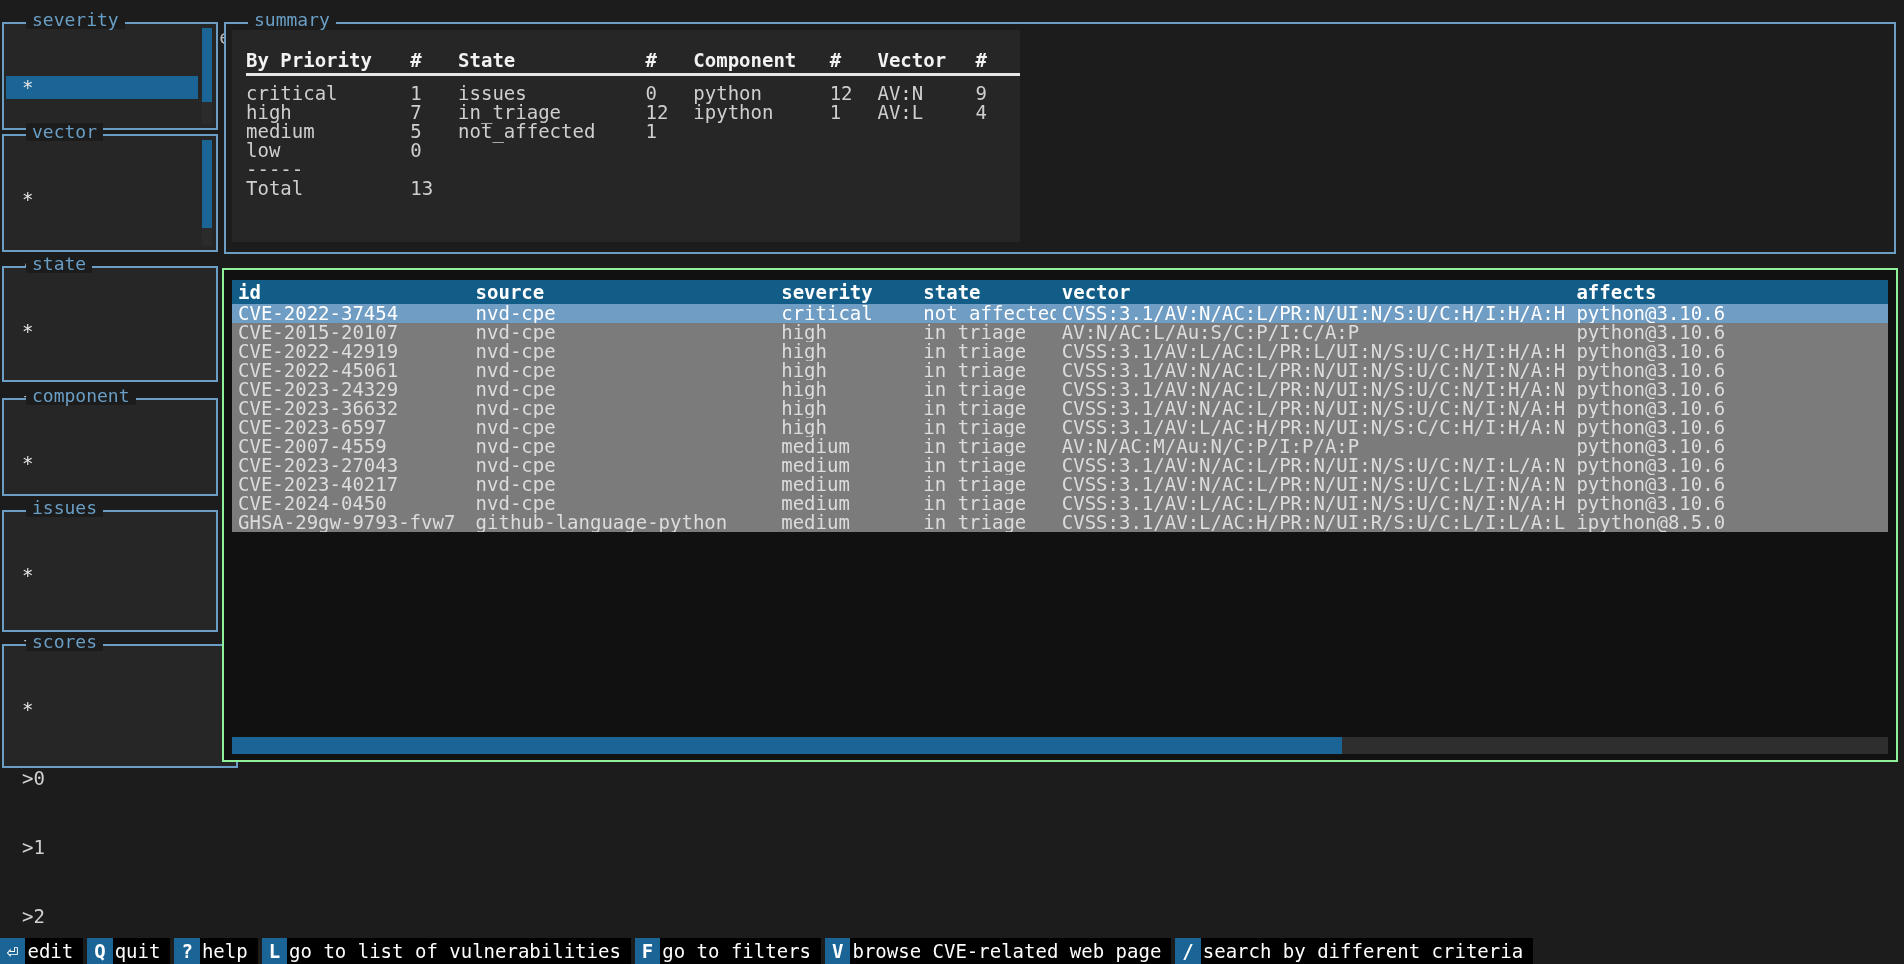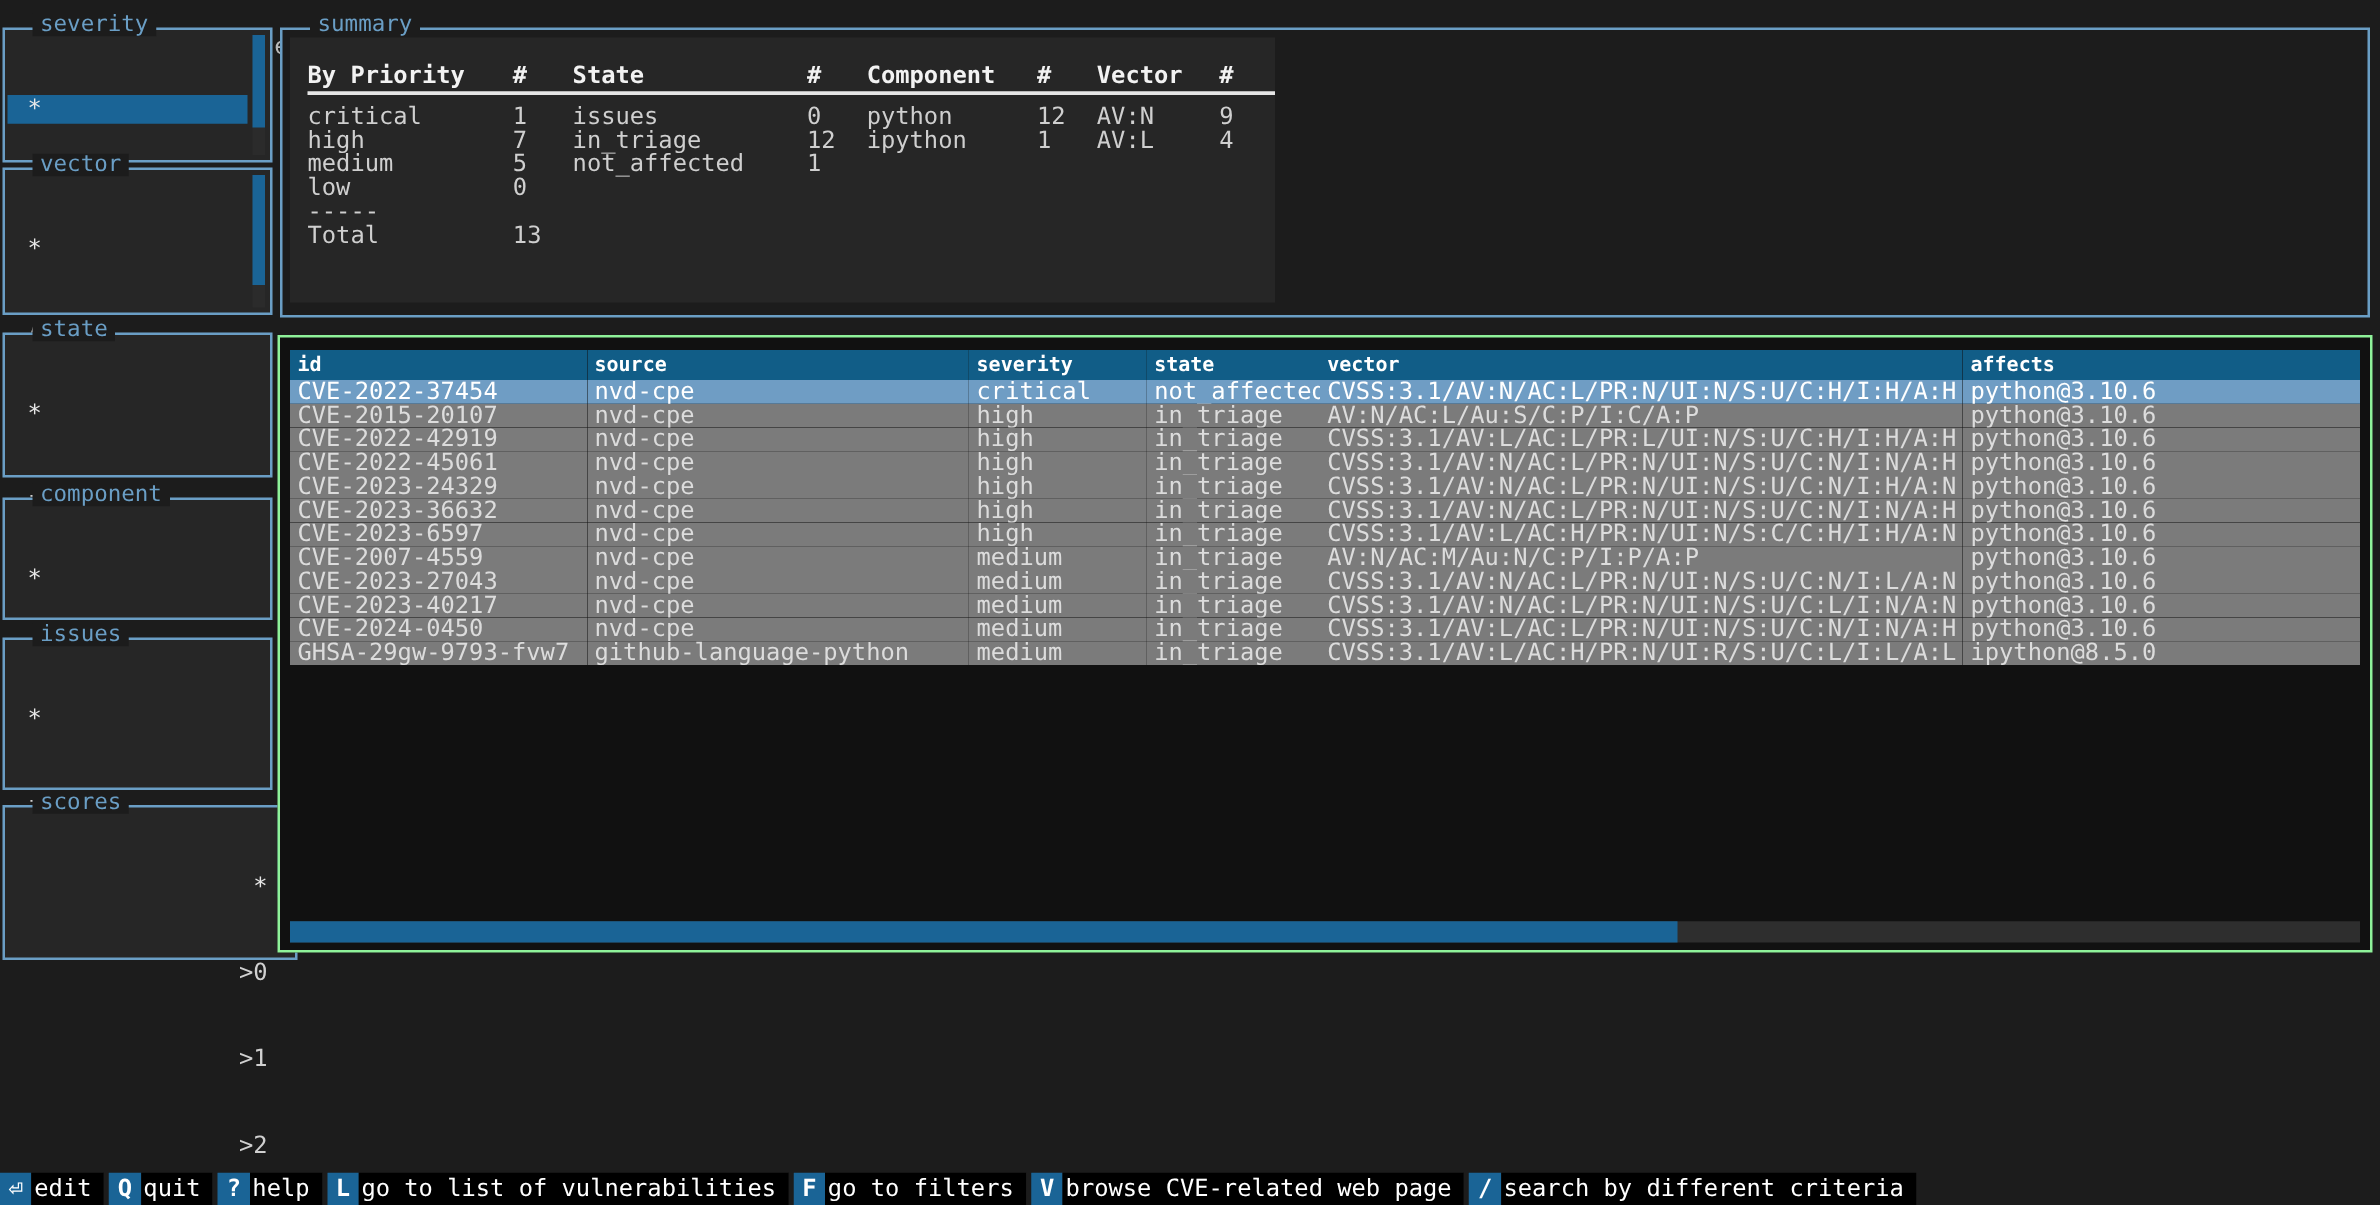"id" .vt th { font-size: 16px -> 19px }
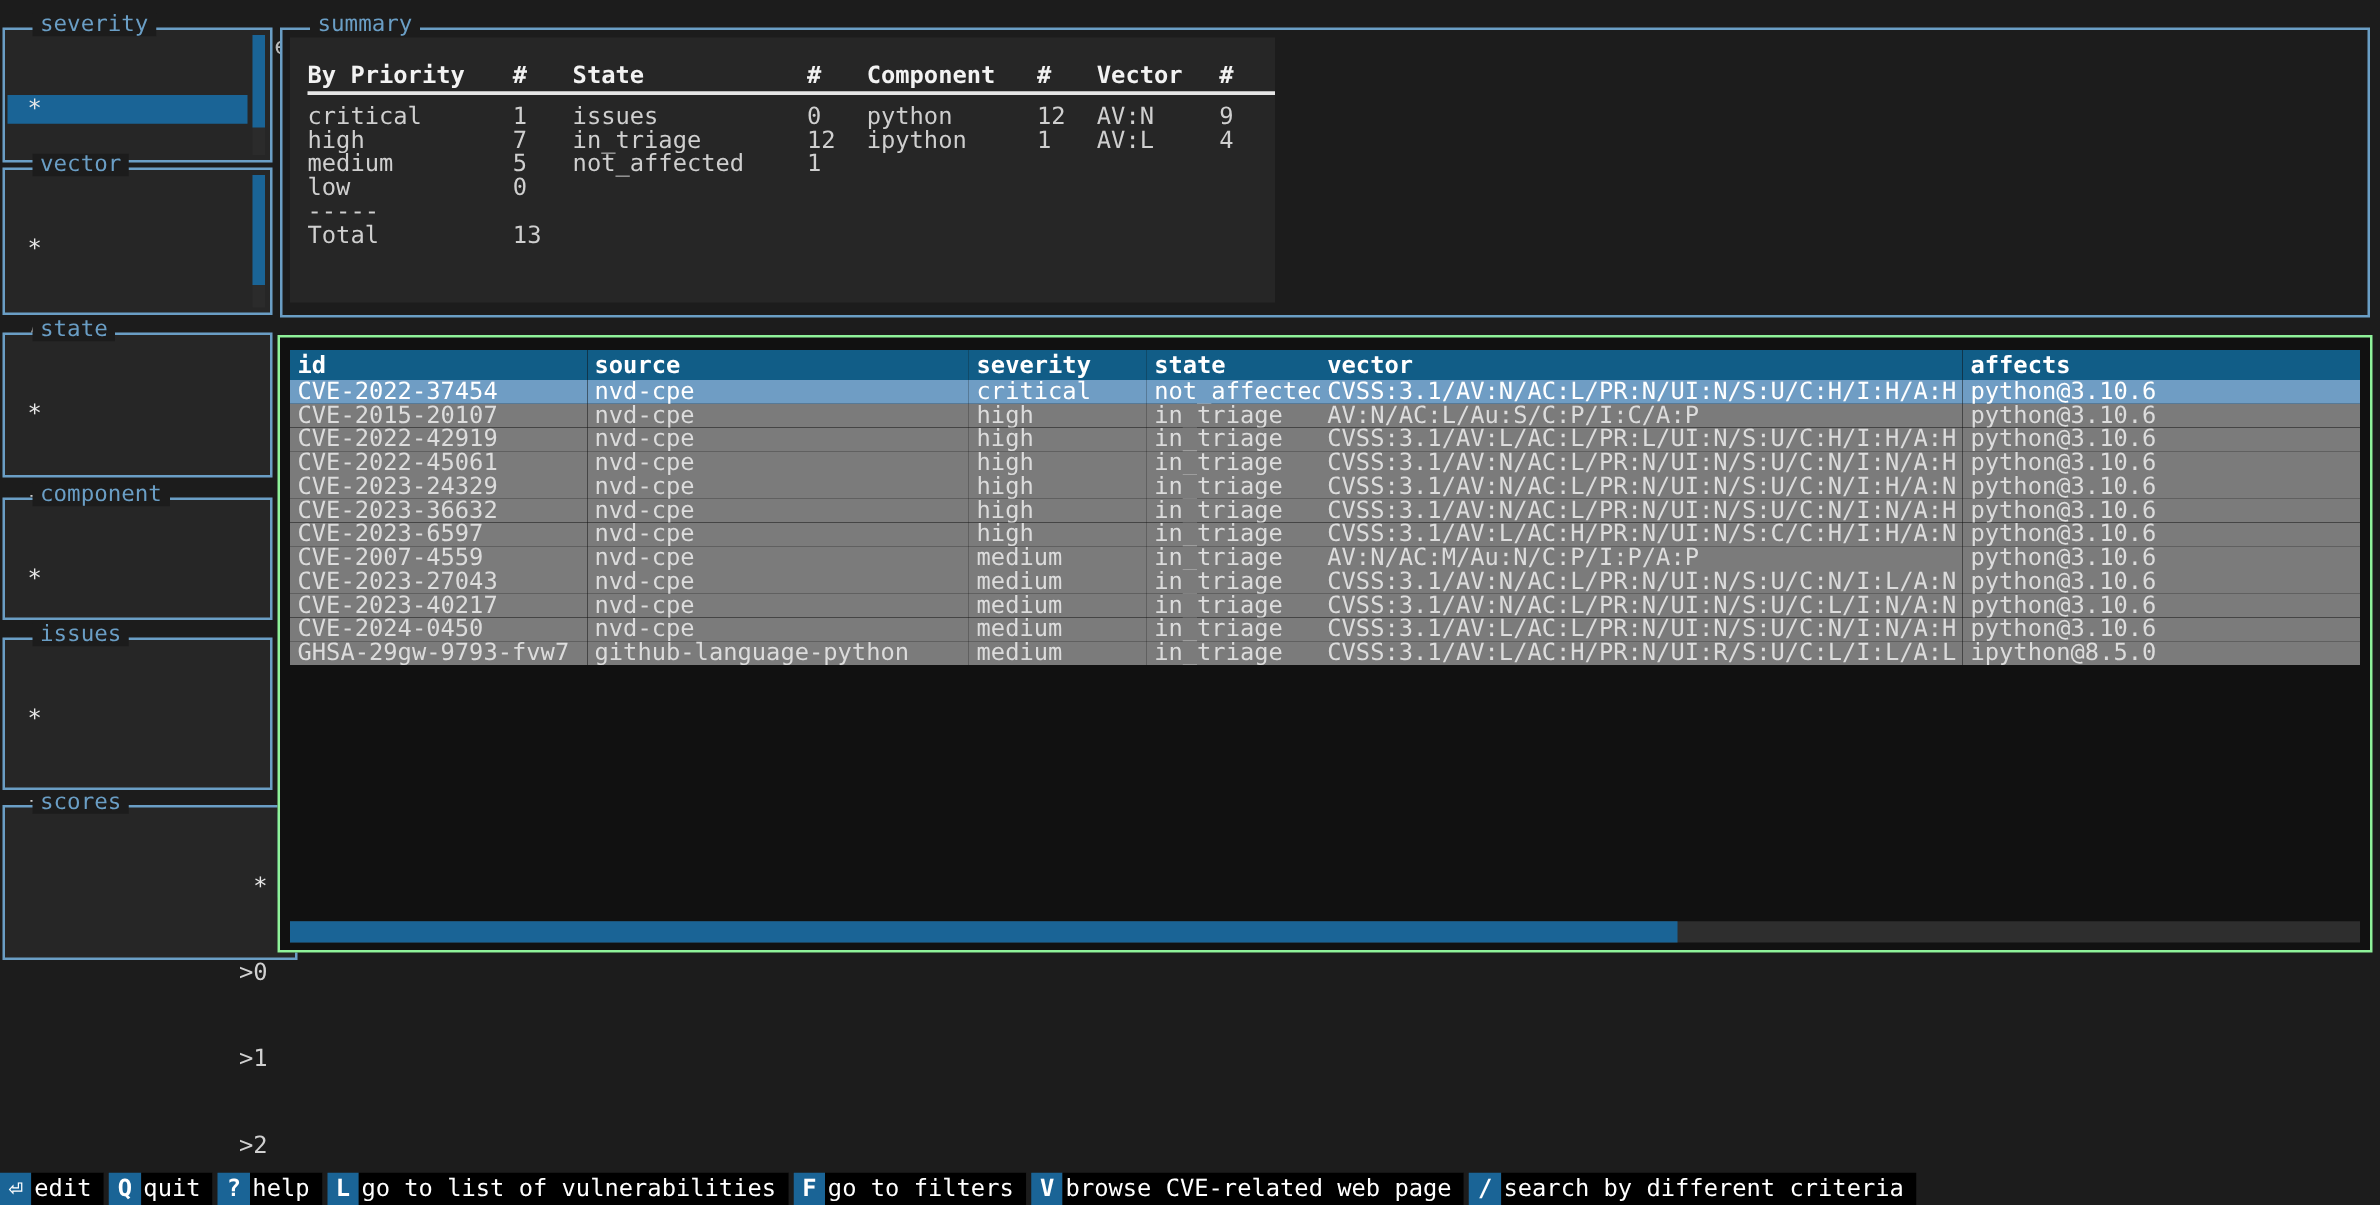"scores" div.panel { text-align: right -> none }
